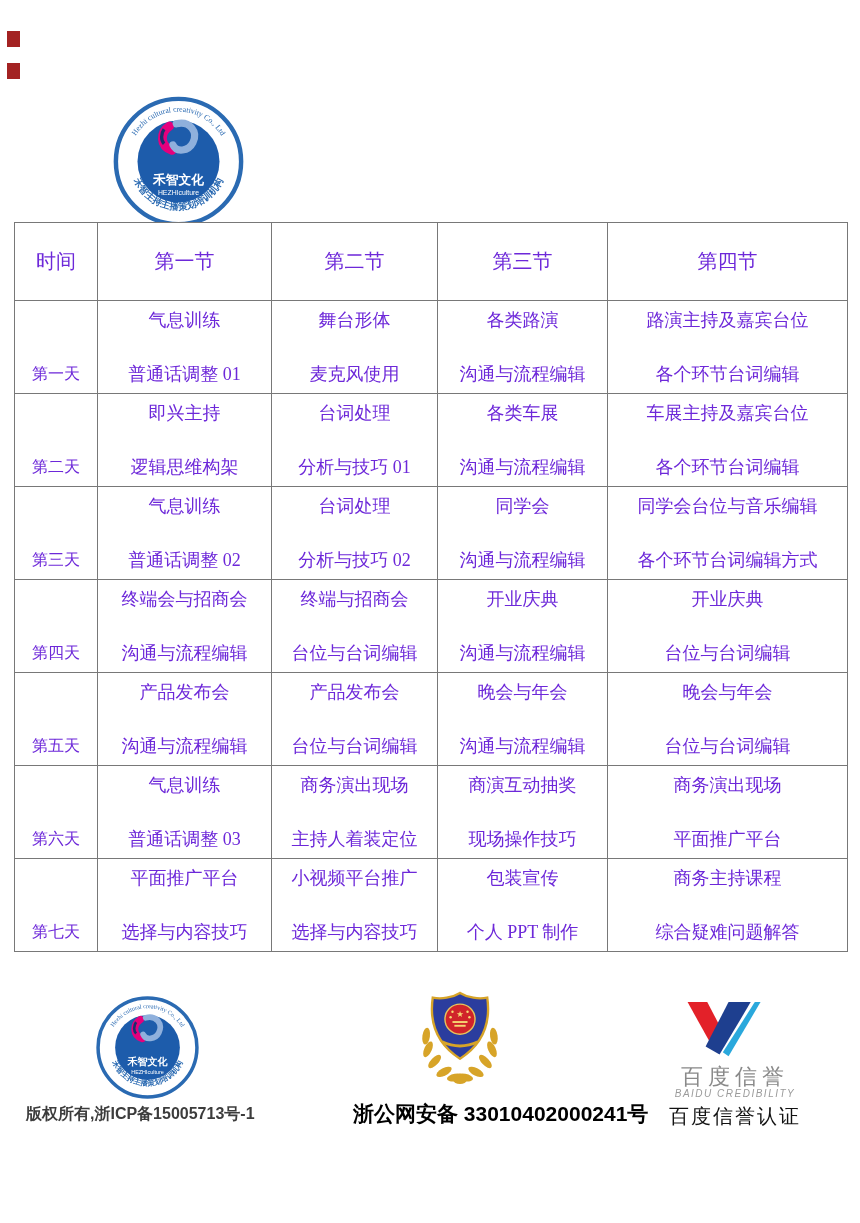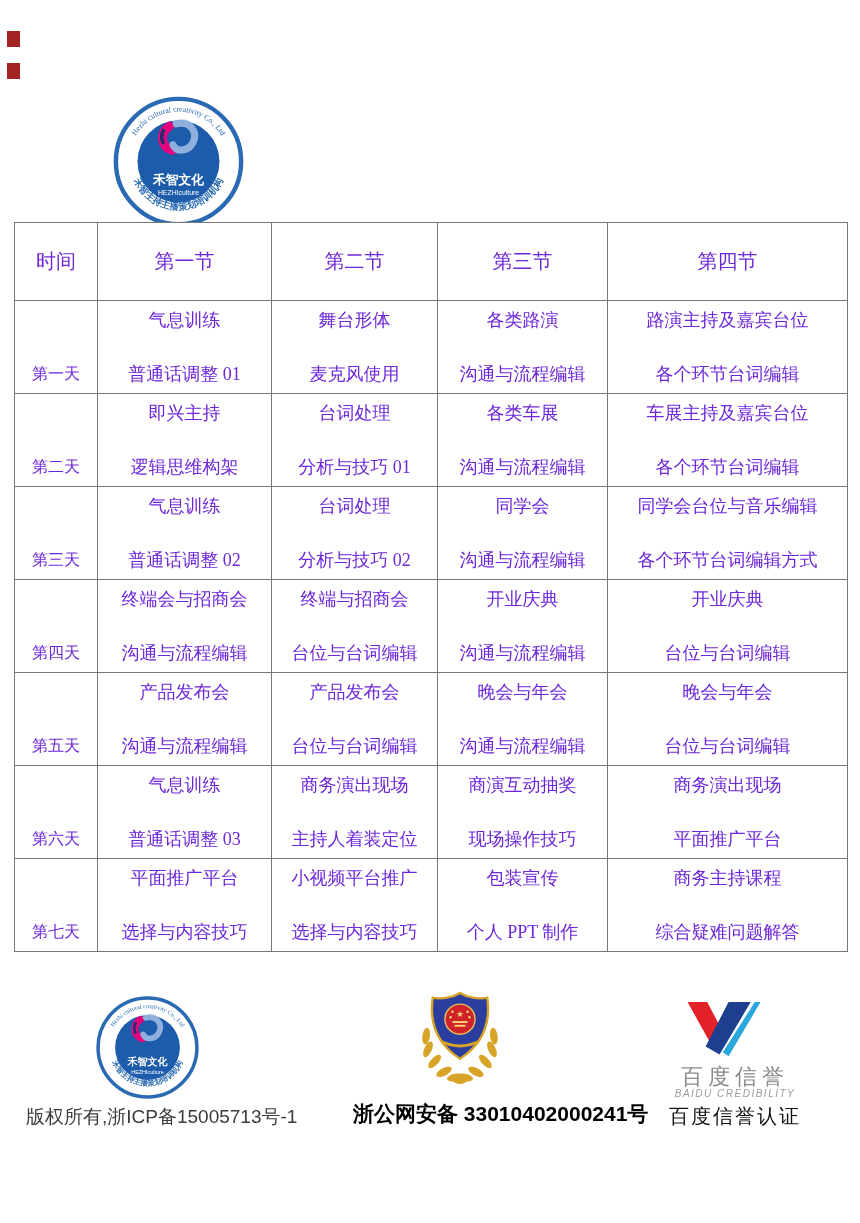"版权所有,浙ICP备15005713号-1" .copyright { font-size: 19px -> 16px; font-weight: none -> bold }
